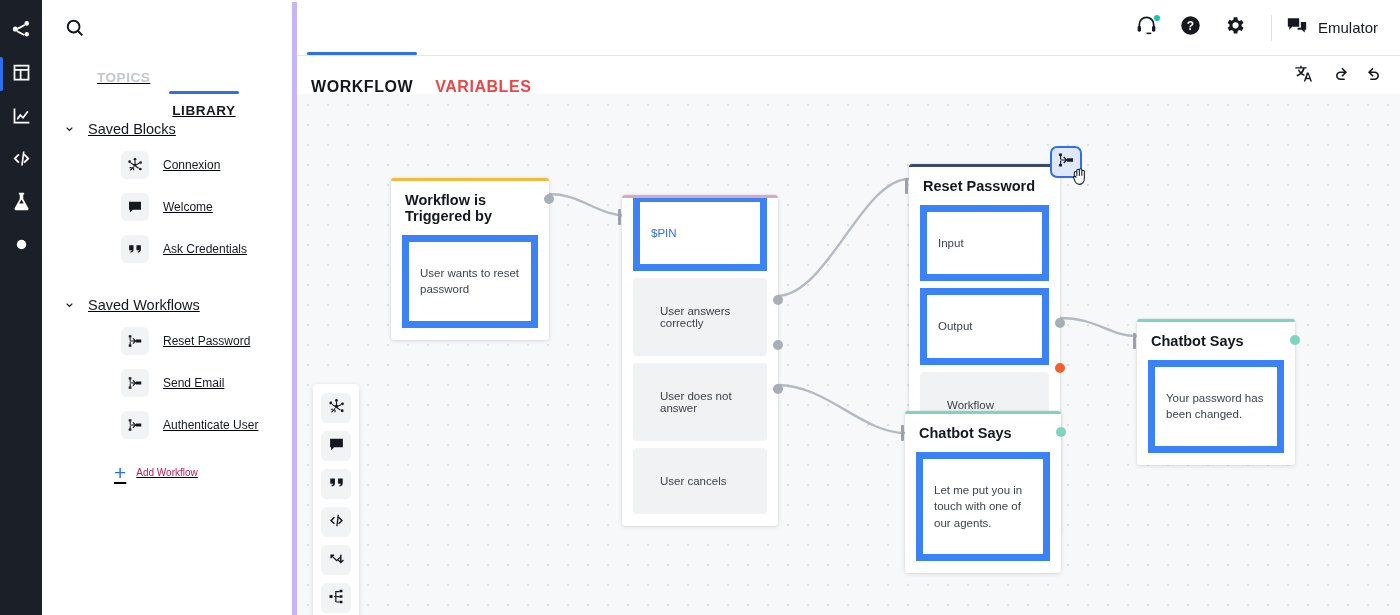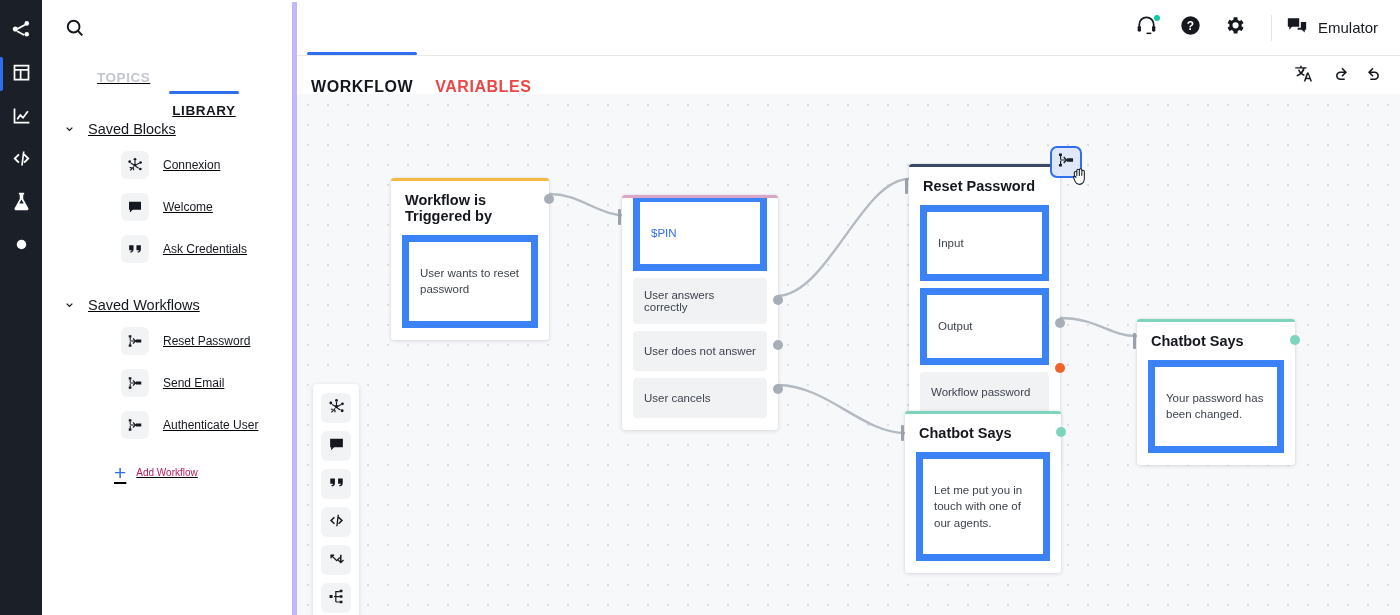"User answers correctly" .slot-fill { padding: 11px -> 27px }
